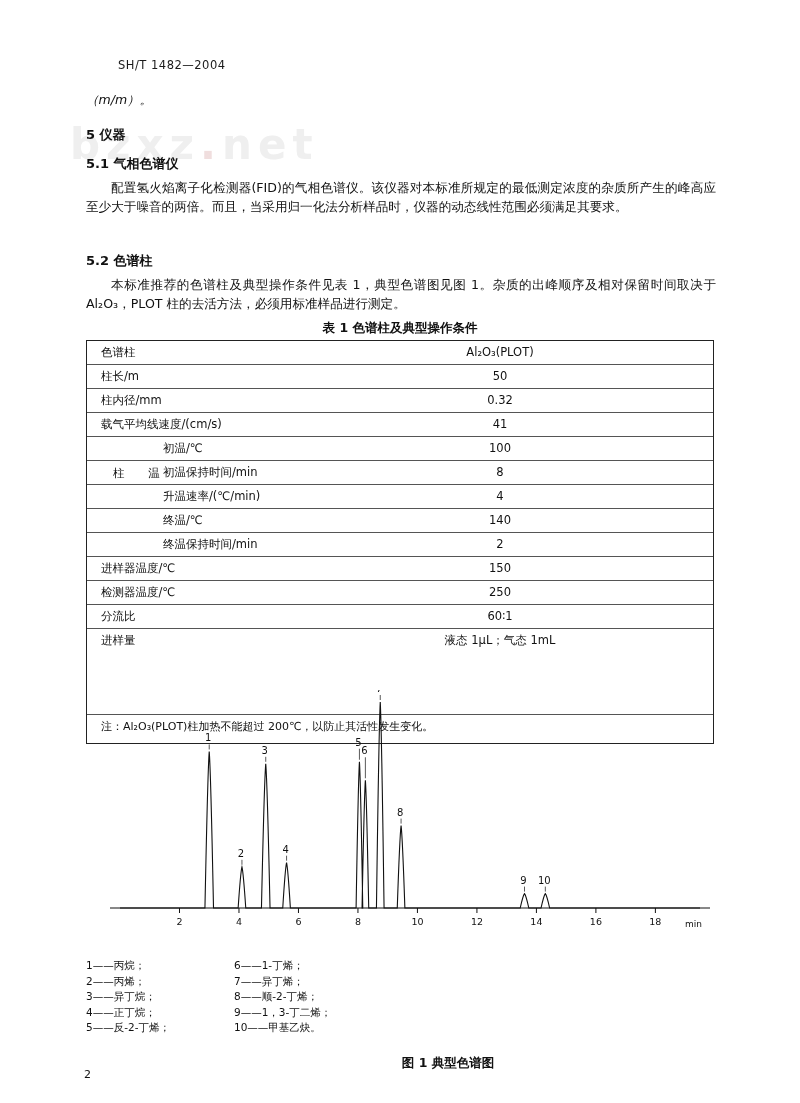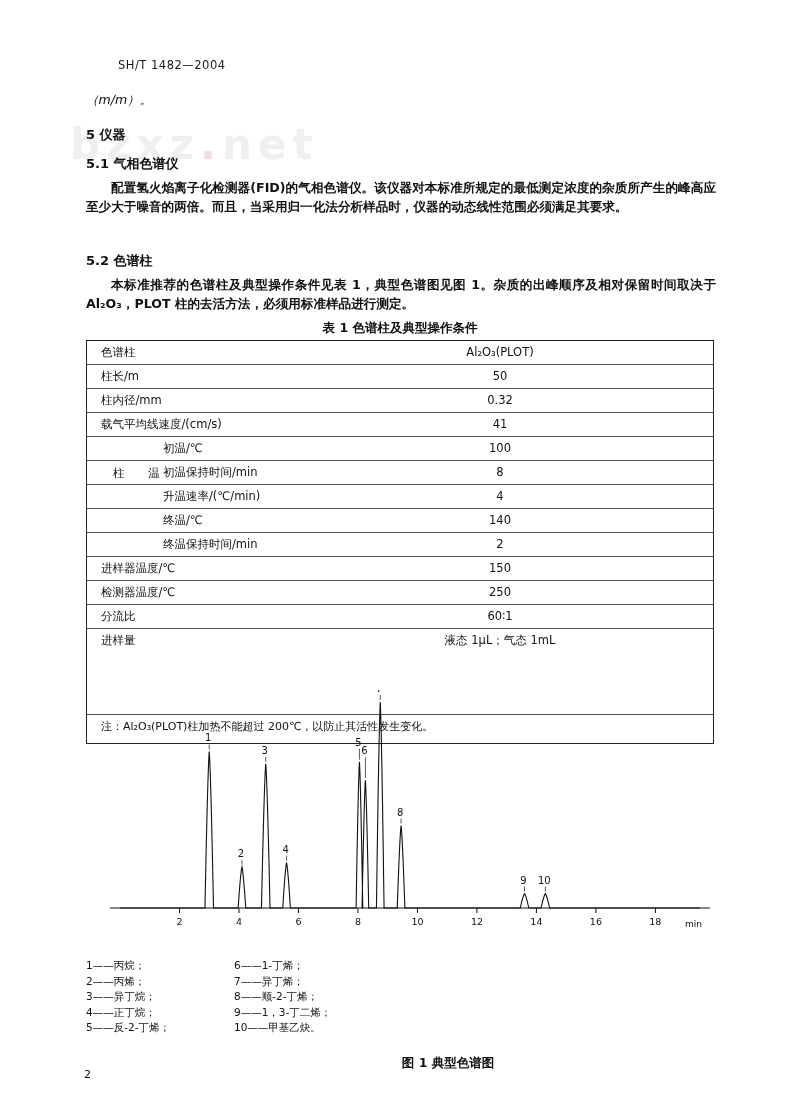"配置氢火焰离子化检测器(FID)的气相色谱仪。该仪器对本标准所规定的最低测定浓度" .para { font-weight: bold -> none }
